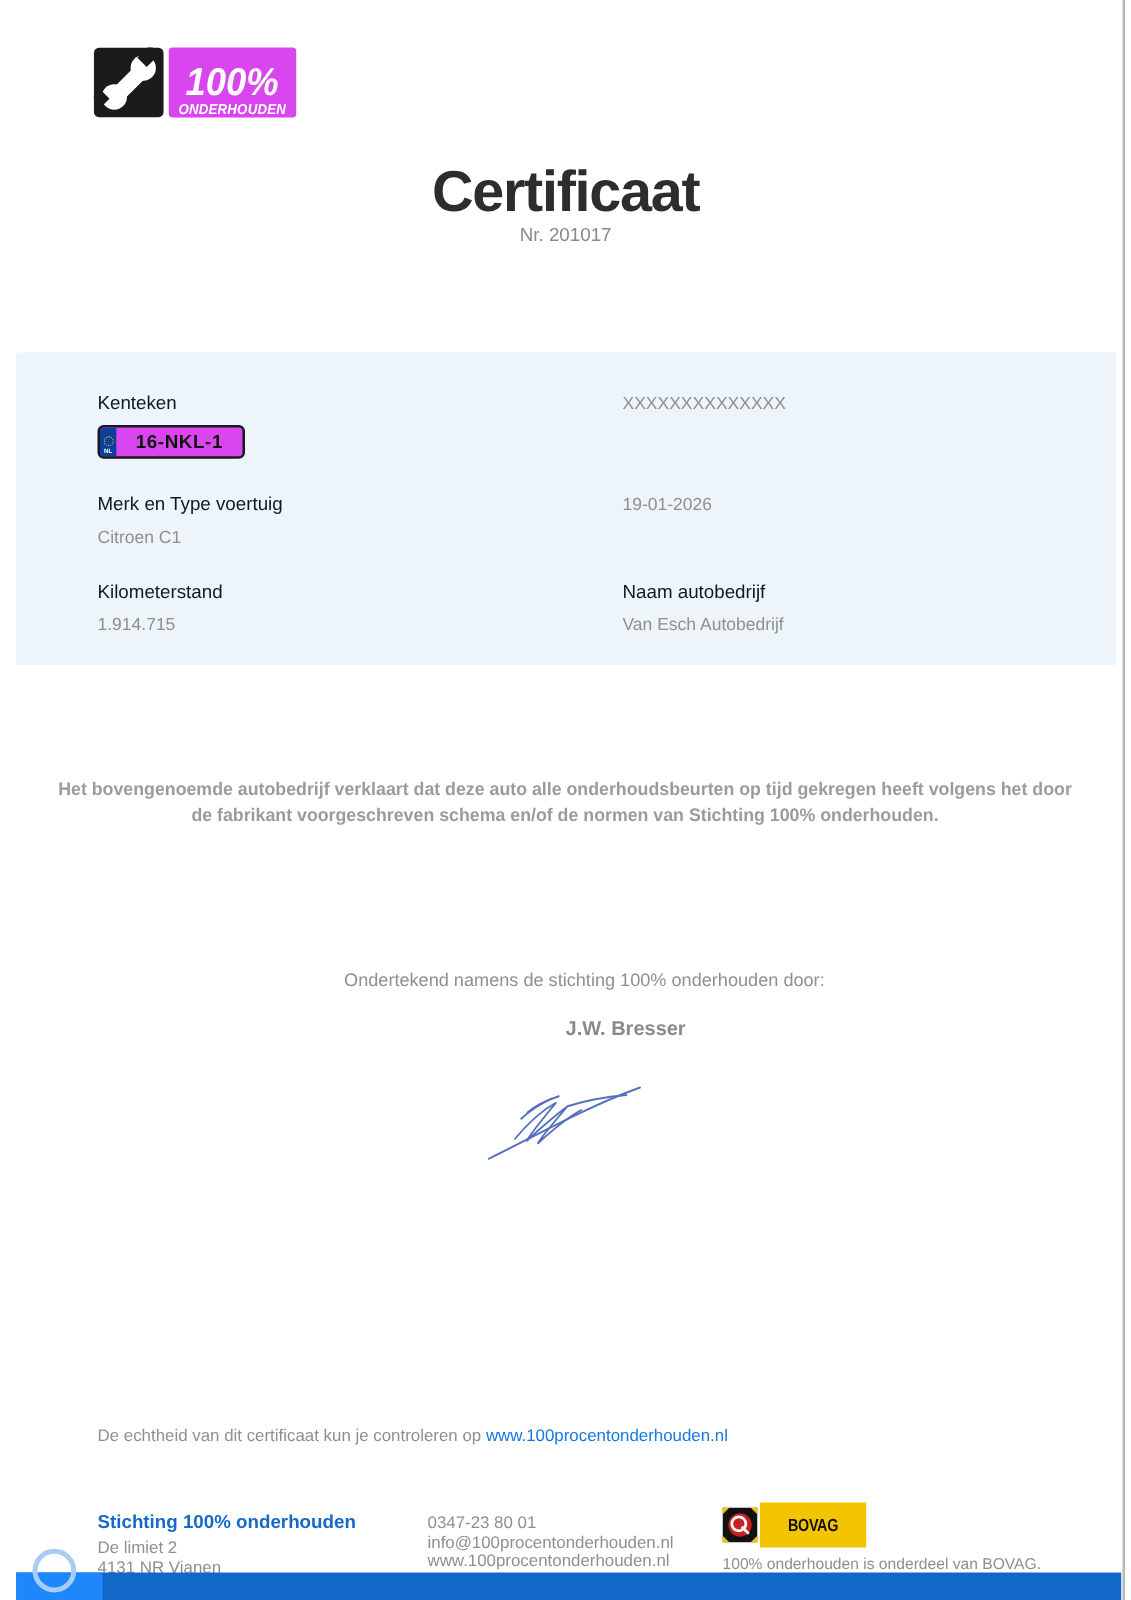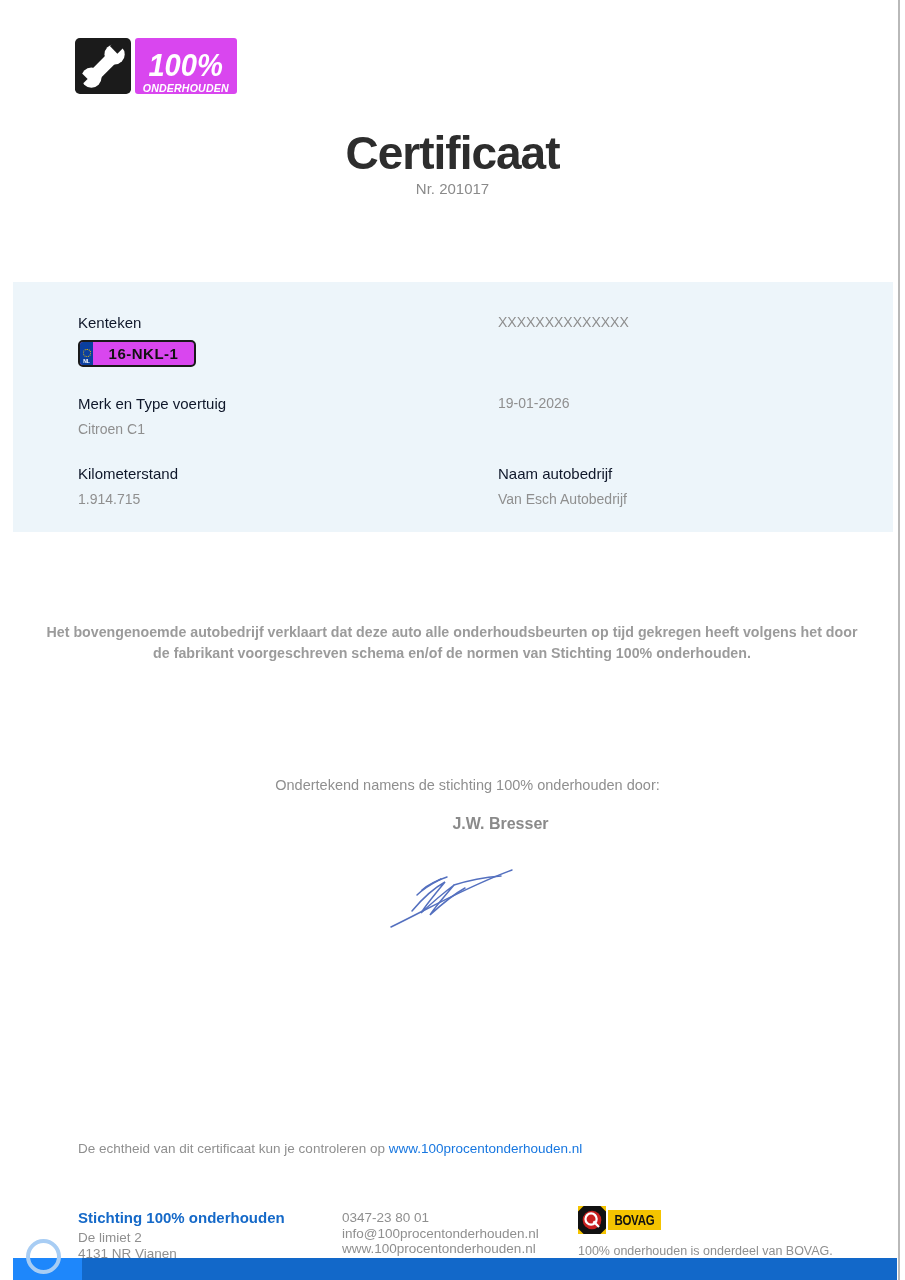"BOVAG" .bovag-yellow { height: 20px -> 36px; padding: 0 2px -> 0 18px }
